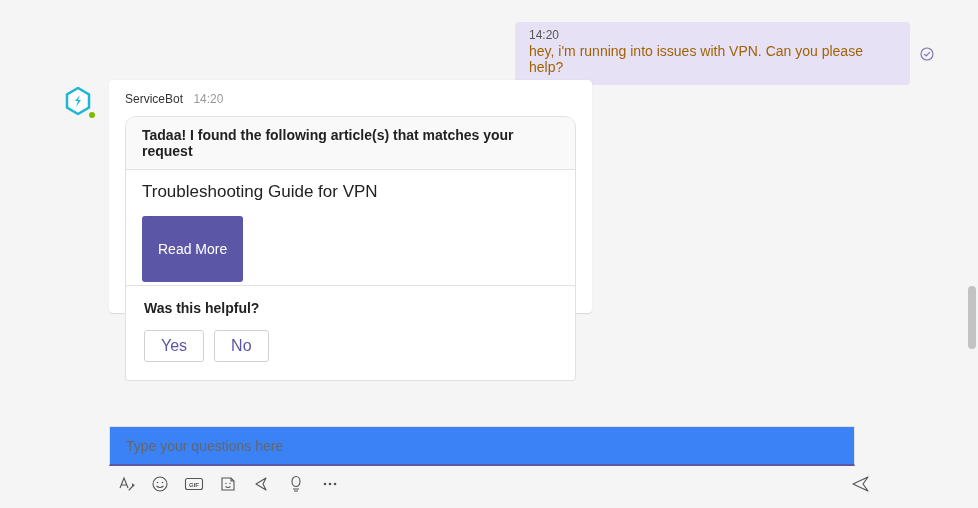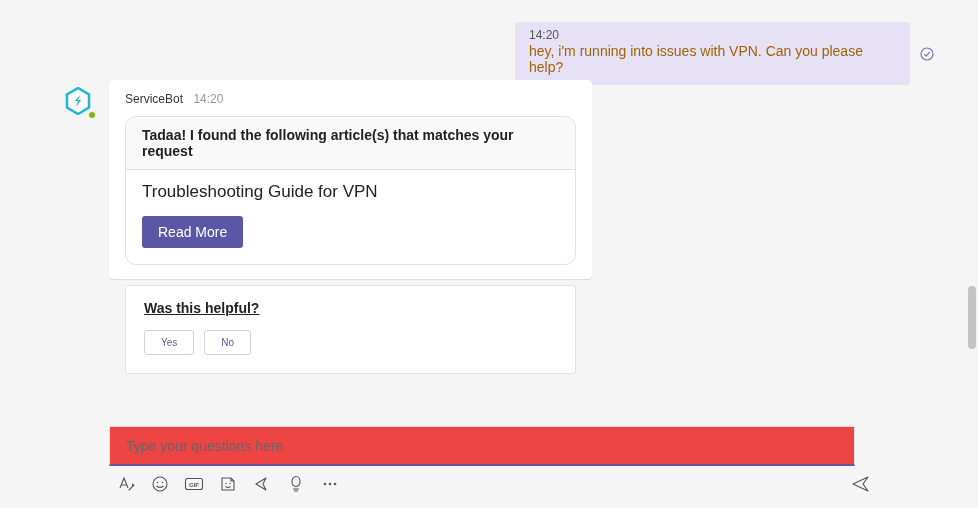"Read More" .read-more-btn { padding: 8px 16px -> 25px 16px }
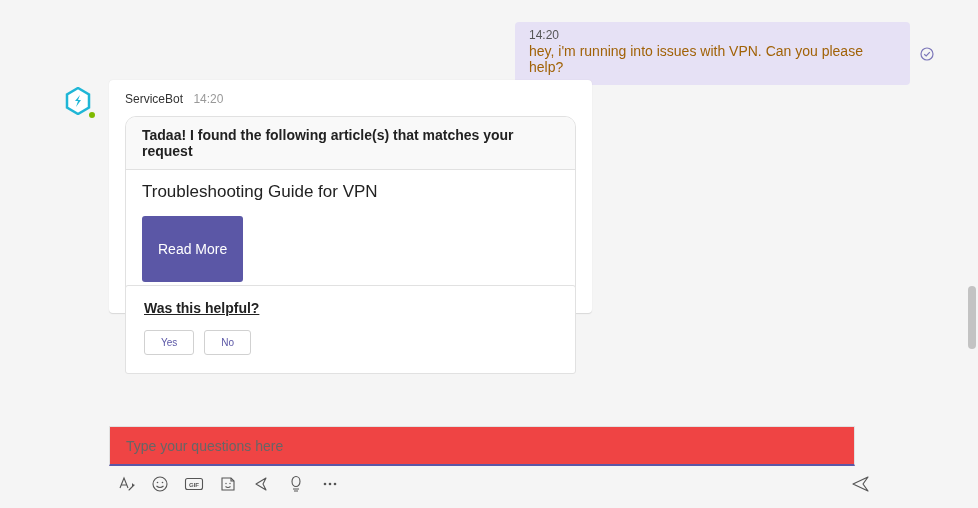"Was this helpful?" .feedback-title { text-decoration: underline -> none }
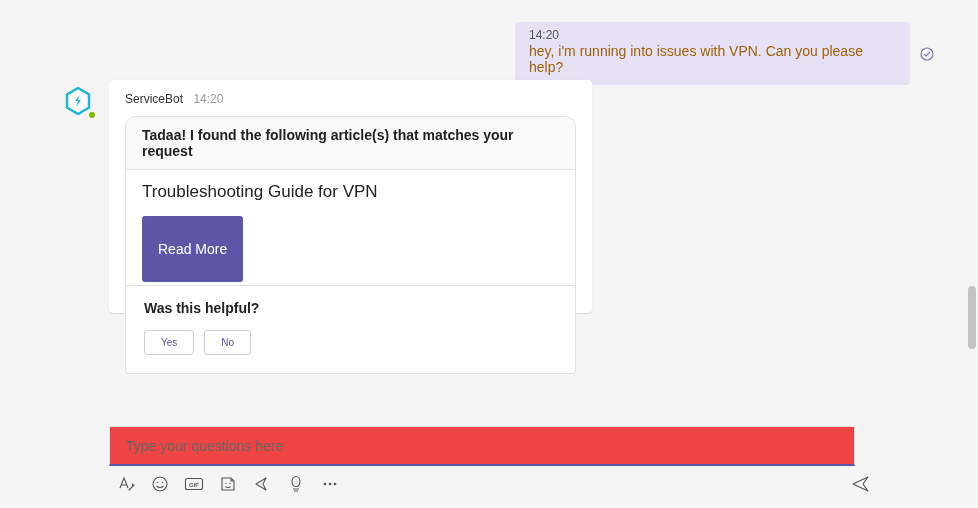"Yes" .feedback-btn { font-size: 10px -> 16px }
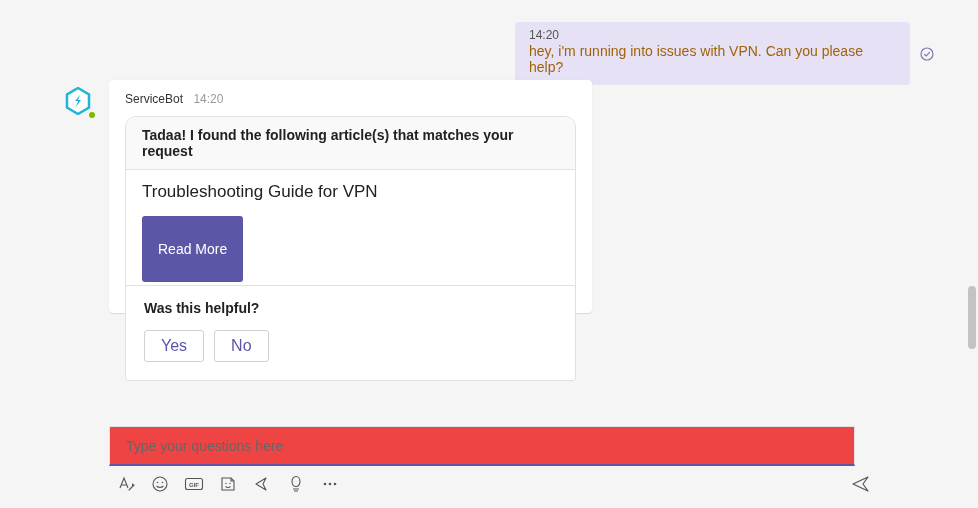"Type your questions here" .compose { background: #ef4444 -> #3b82f6 }
